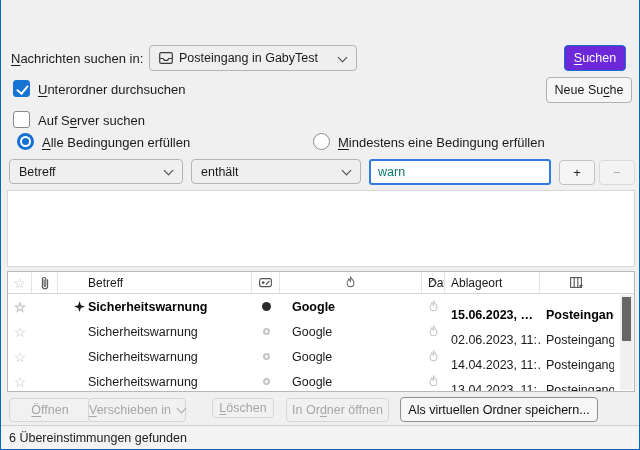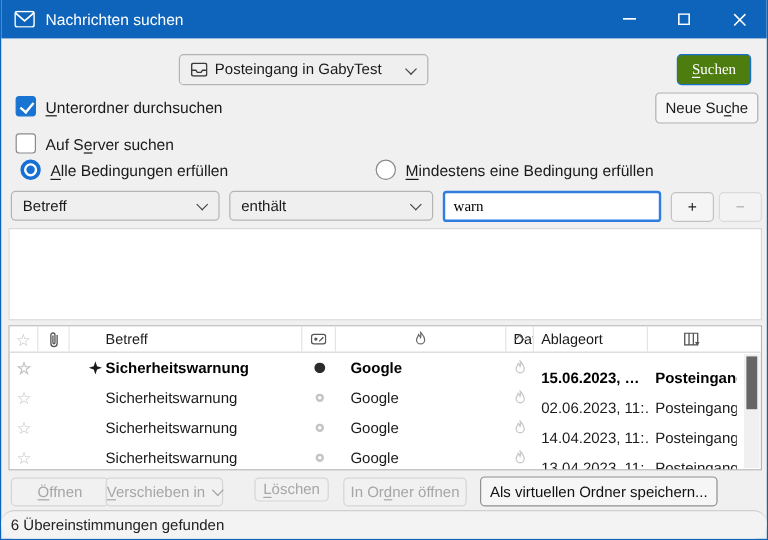"Nachrichten suchen" div.titlebar { html: <div> <svg> <rect></rect> <path></path> </svg> <span>Nachrichten suchen</span> <div> <div> <svg> <rect></rect> </svg> </div> <div> <svg> <rect></rect> </svg> </div> <div> <svg> <path></path> </svg> </div> </div> </div> -> none }
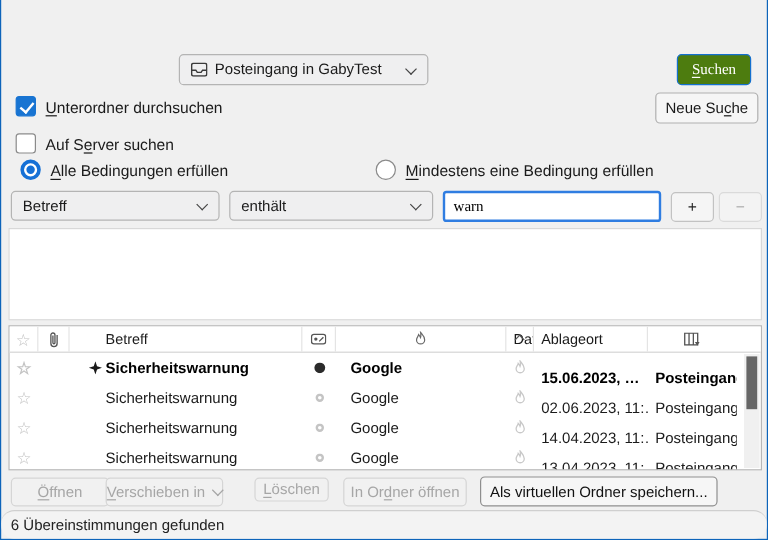"Nachrichten suchen in:" span.lbl { html: none -> <span><span></span><span>N</span><span>achrichten suchen in:</span></span> }
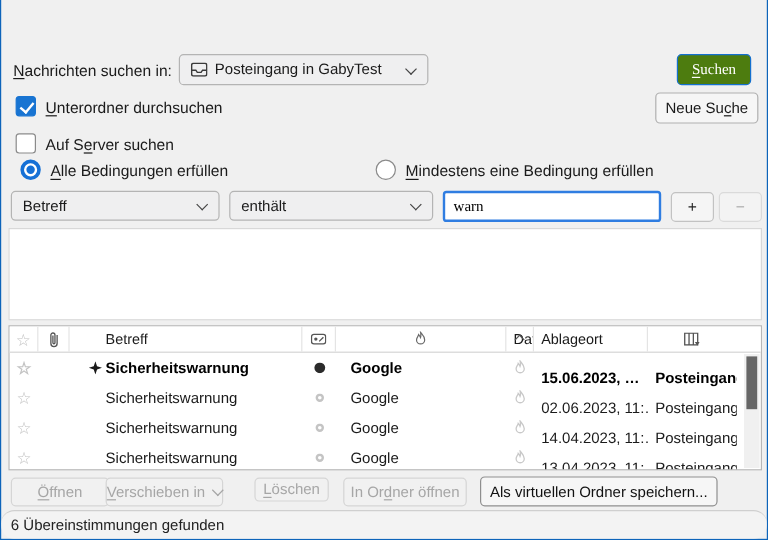"Suchen" .btn-primary { background: #4d7c0f -> #6d28d9; font-family: Liberation Serif, serif -> none }
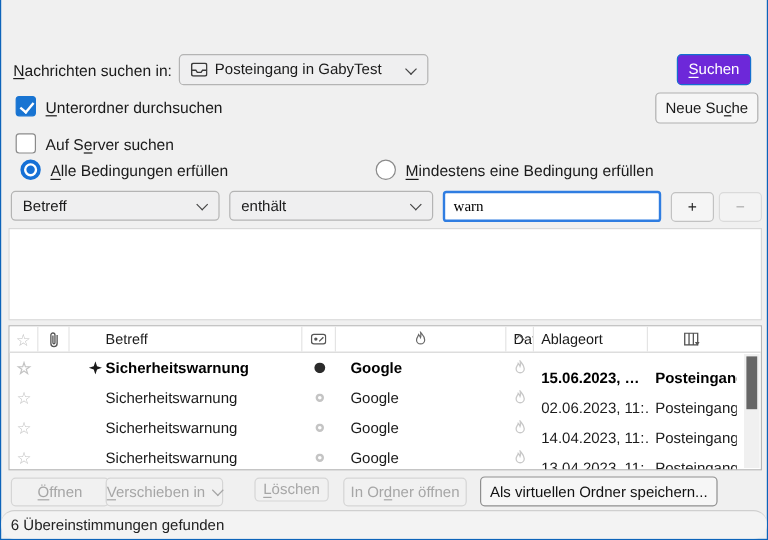"warn" .cond-input { color: #000000 -> #0f766e; font-family: Liberation Serif, serif -> Liberation Sans, sans-serif }
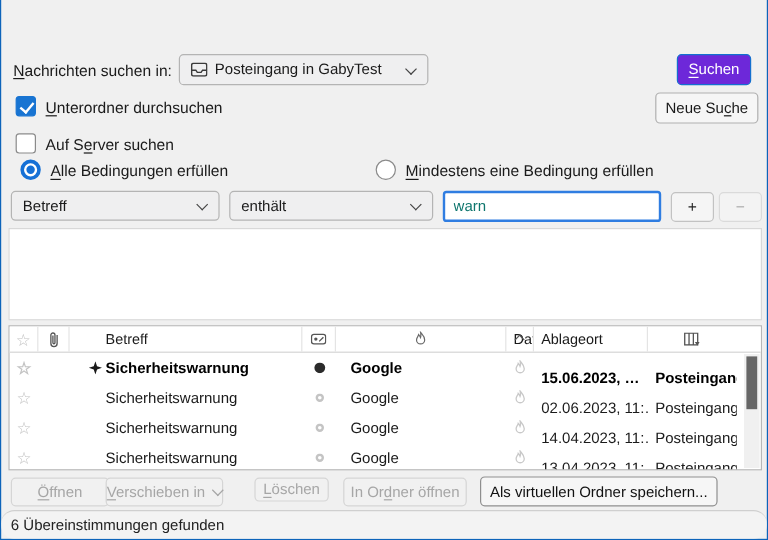"6 Übereinstimmungen gefunden" .statusbar { border-radius: 11px -> none }
